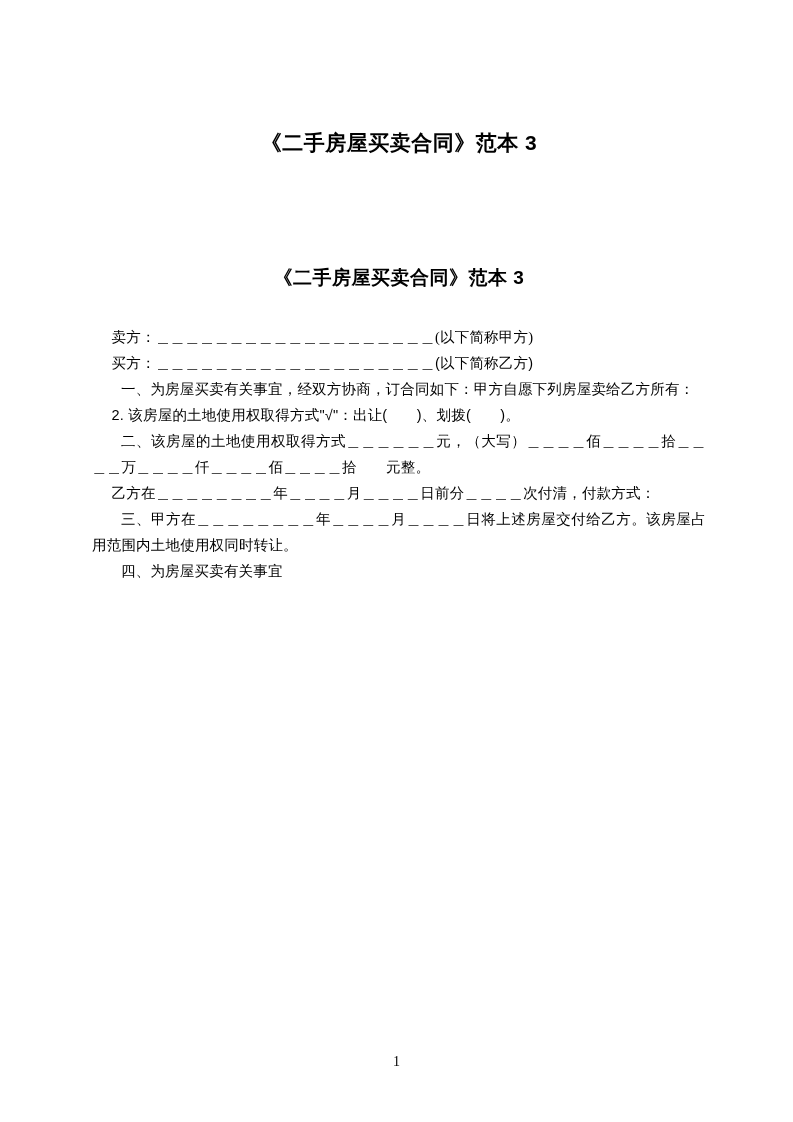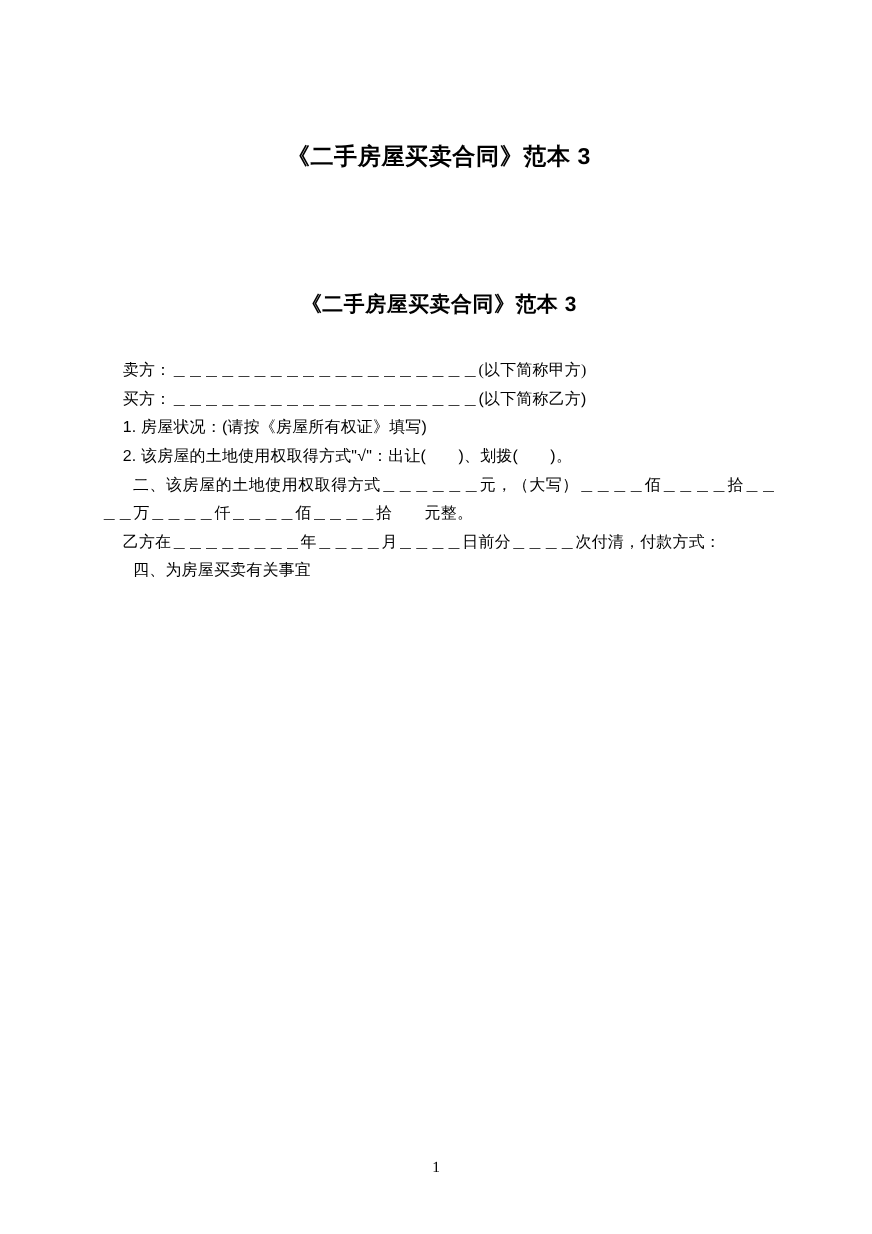"一、为房屋买卖有关事宜，经双方协商，订合同如下：甲方自愿下列房屋卖给乙方所有：" p.para { html: none -> <p>一、为房屋买卖有关事宜，经双方协商，订合同如下：甲方自愿下列房屋卖给乙方所有：</p> }
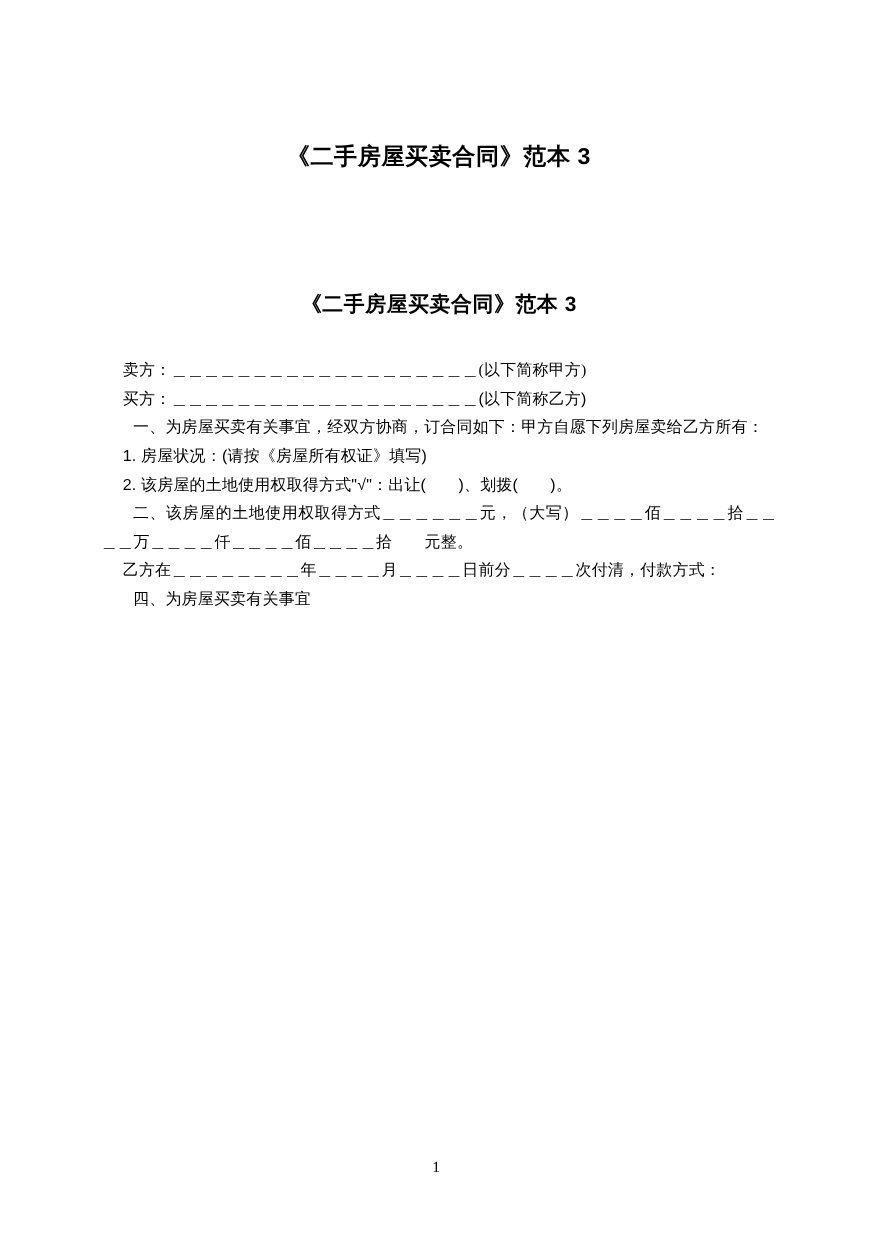"1. 房屋状况：(请按《房屋所有权证》填写)" p.para { html: <p>1. 房屋状况：(请按《房屋所有权证》填写)</p> -> none }
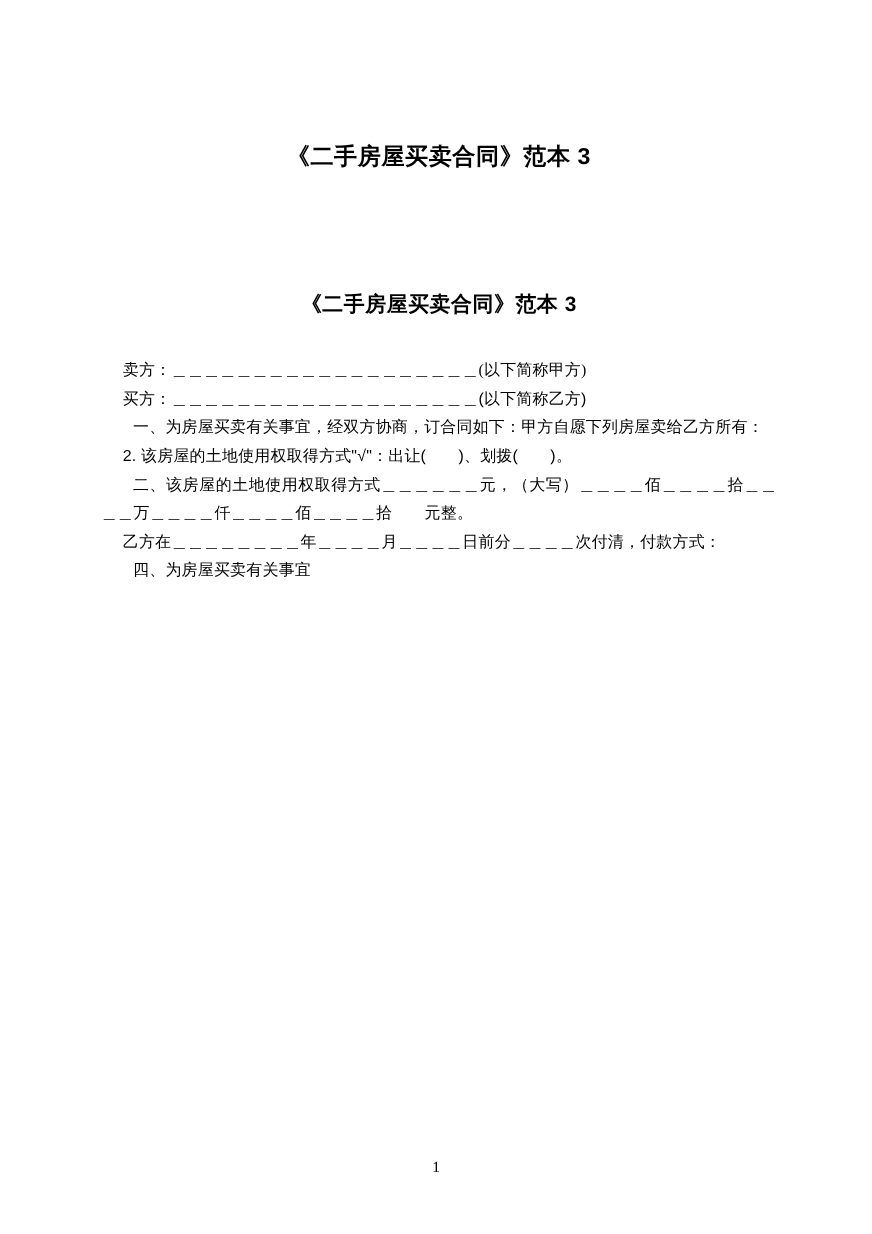"三、甲方在＿＿＿＿＿＿＿＿年＿＿＿＿月＿＿＿＿日将上述房屋交付给乙方。该房屋占用" p.para { html: none -> <p>三、甲方在＿＿＿＿＿＿＿＿年＿＿＿＿月＿＿＿＿日将上述房屋交付给乙方。该房屋占用范围内土地使用权同时转让。</p> }
